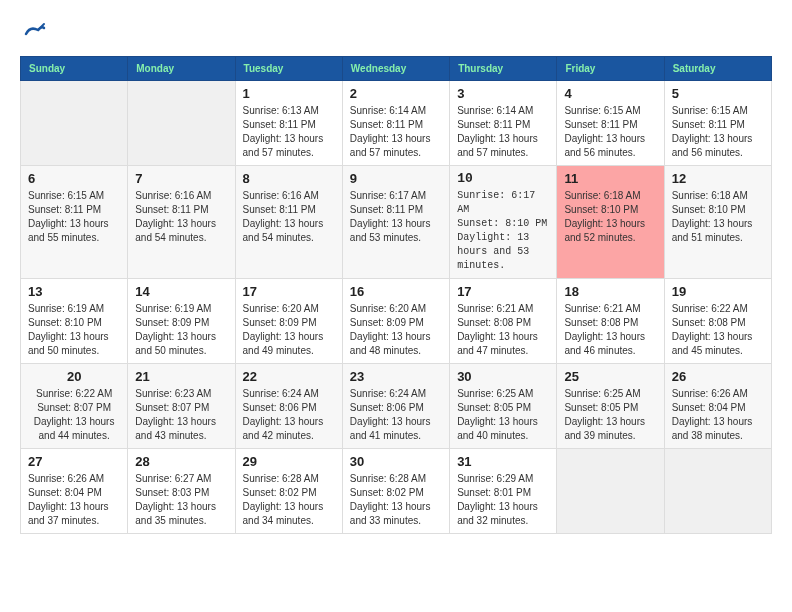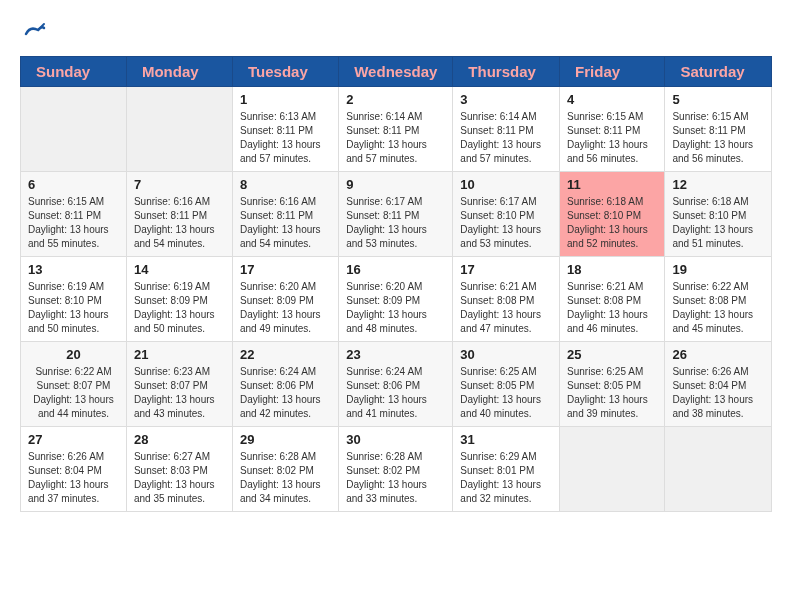"Sunday" .calendar th { color: #fca5a5 -> #86efac; font-size: 15px -> 10px; padding: 6px 15px -> 6px 8px }
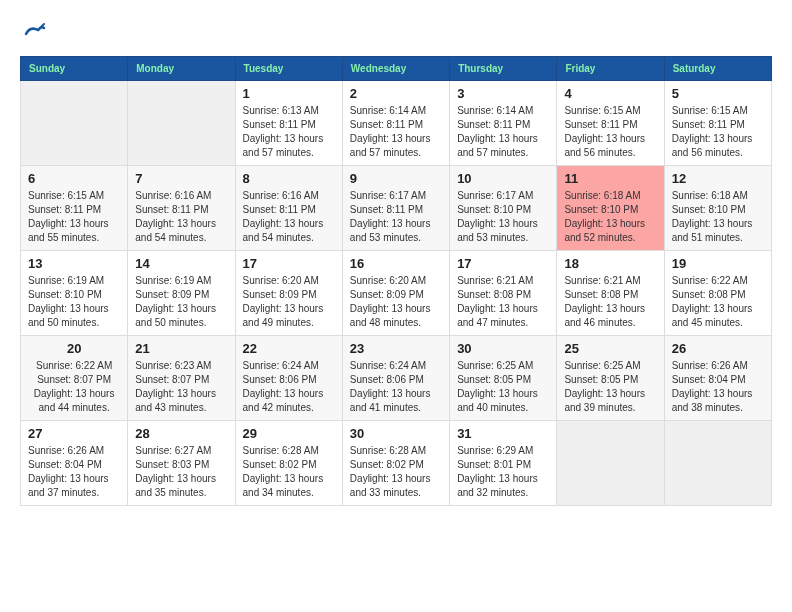"10" td { font-family: none -> Liberation Mono, monospace }
